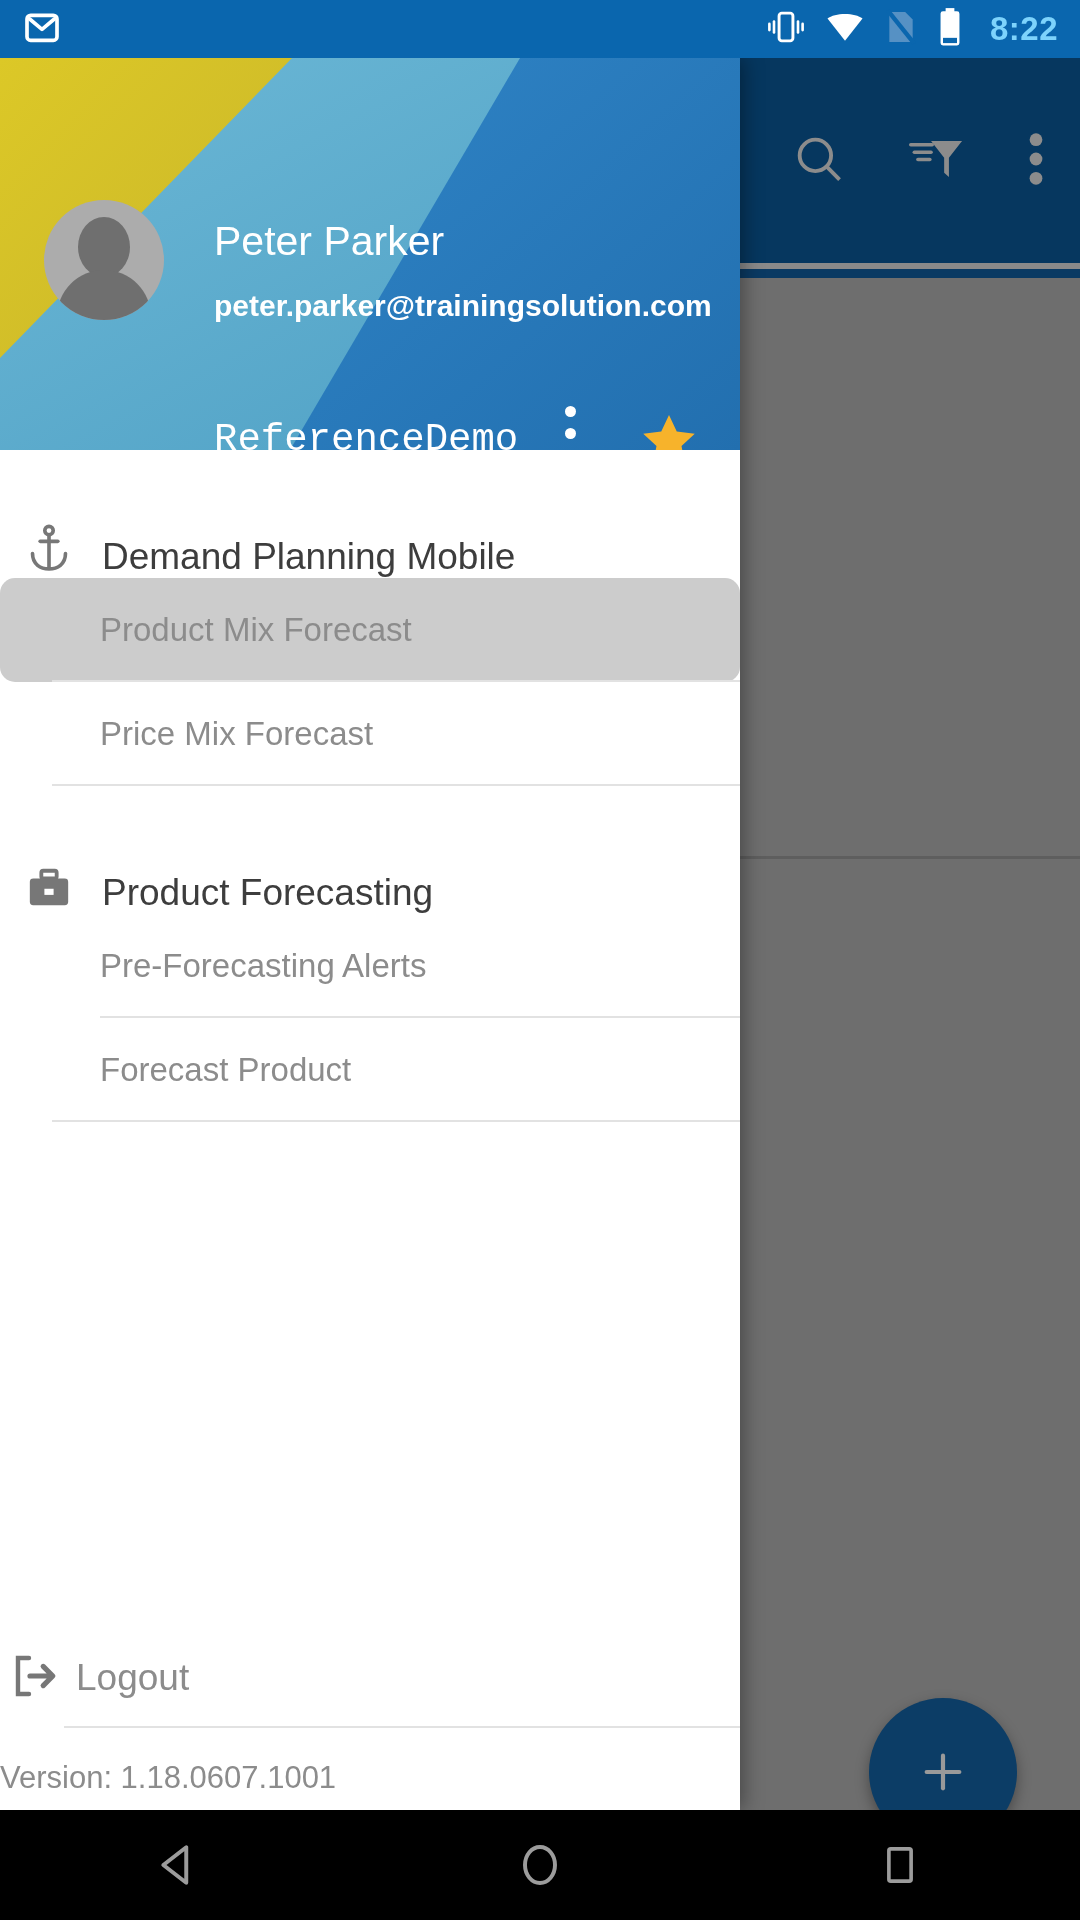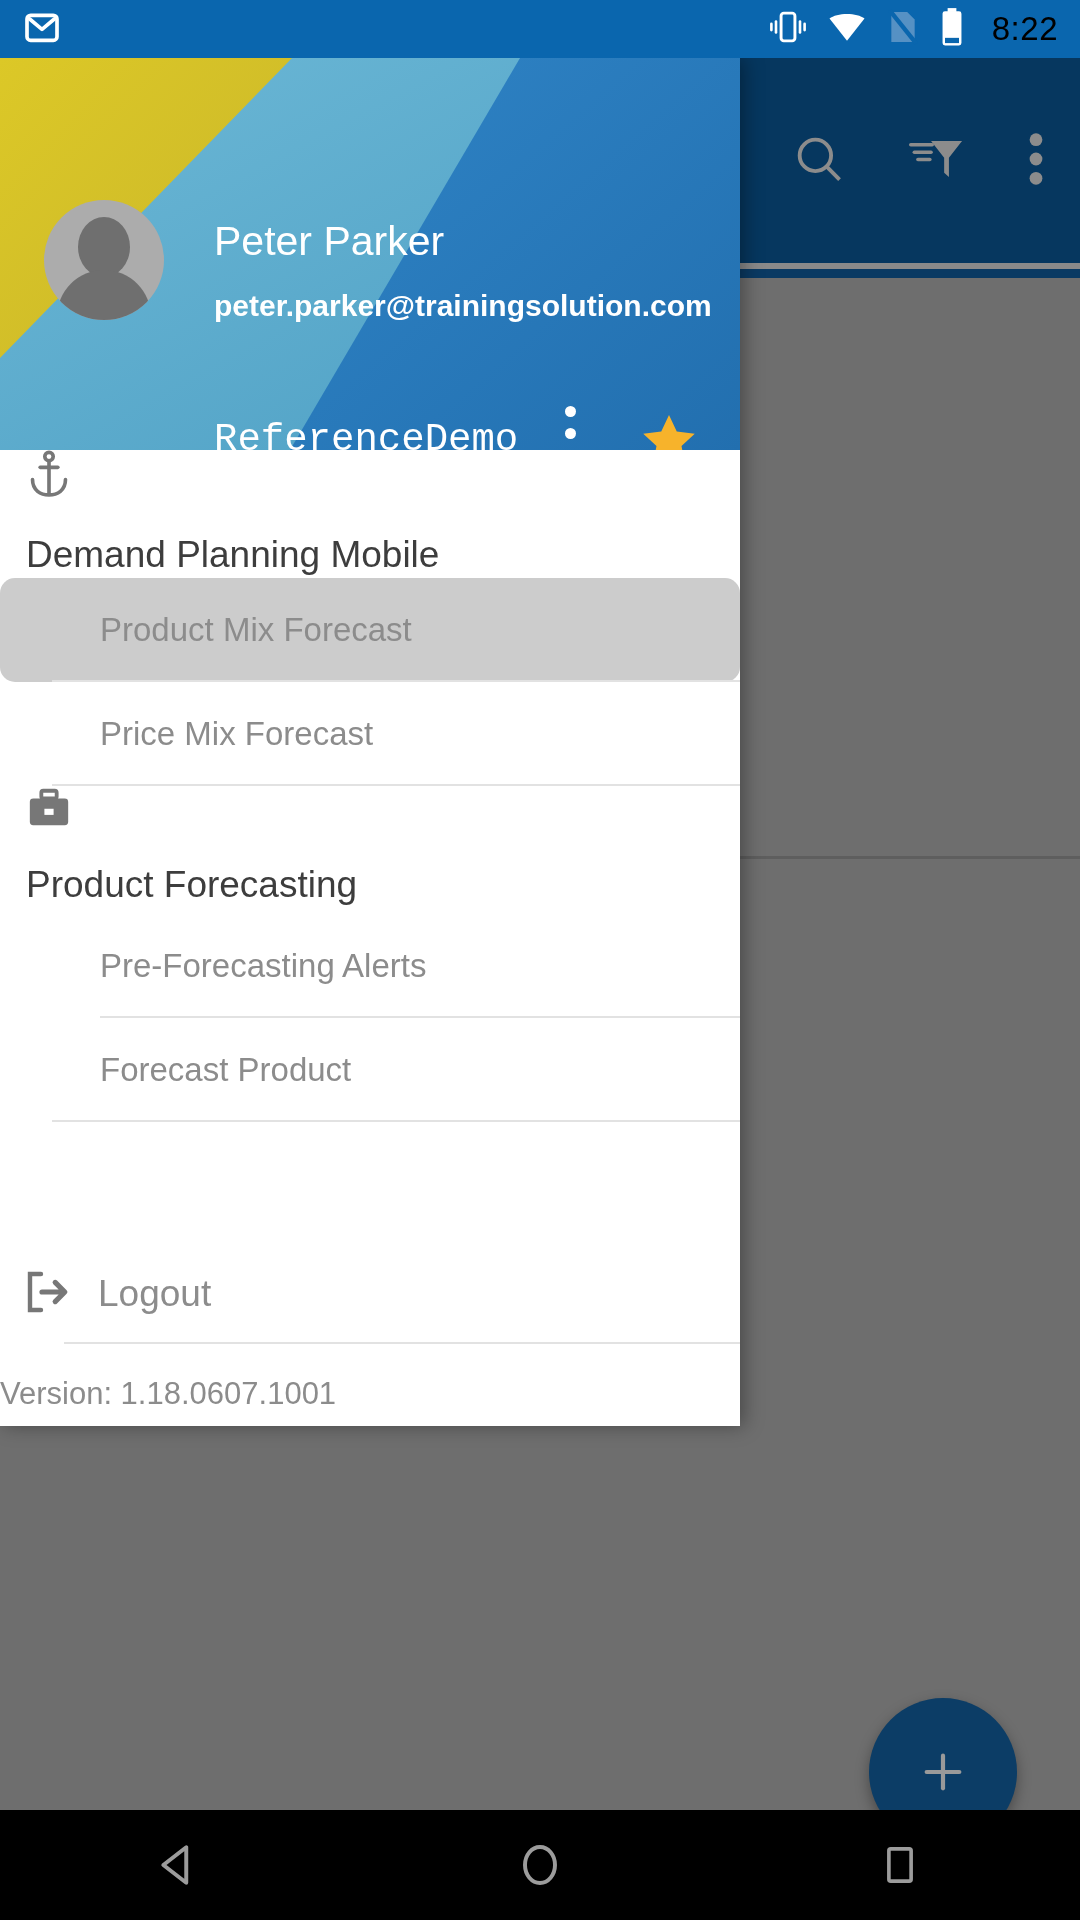"8:22" .sb-clock { color: #000000 -> #7dd3fc; font-weight: 400 -> 700 }
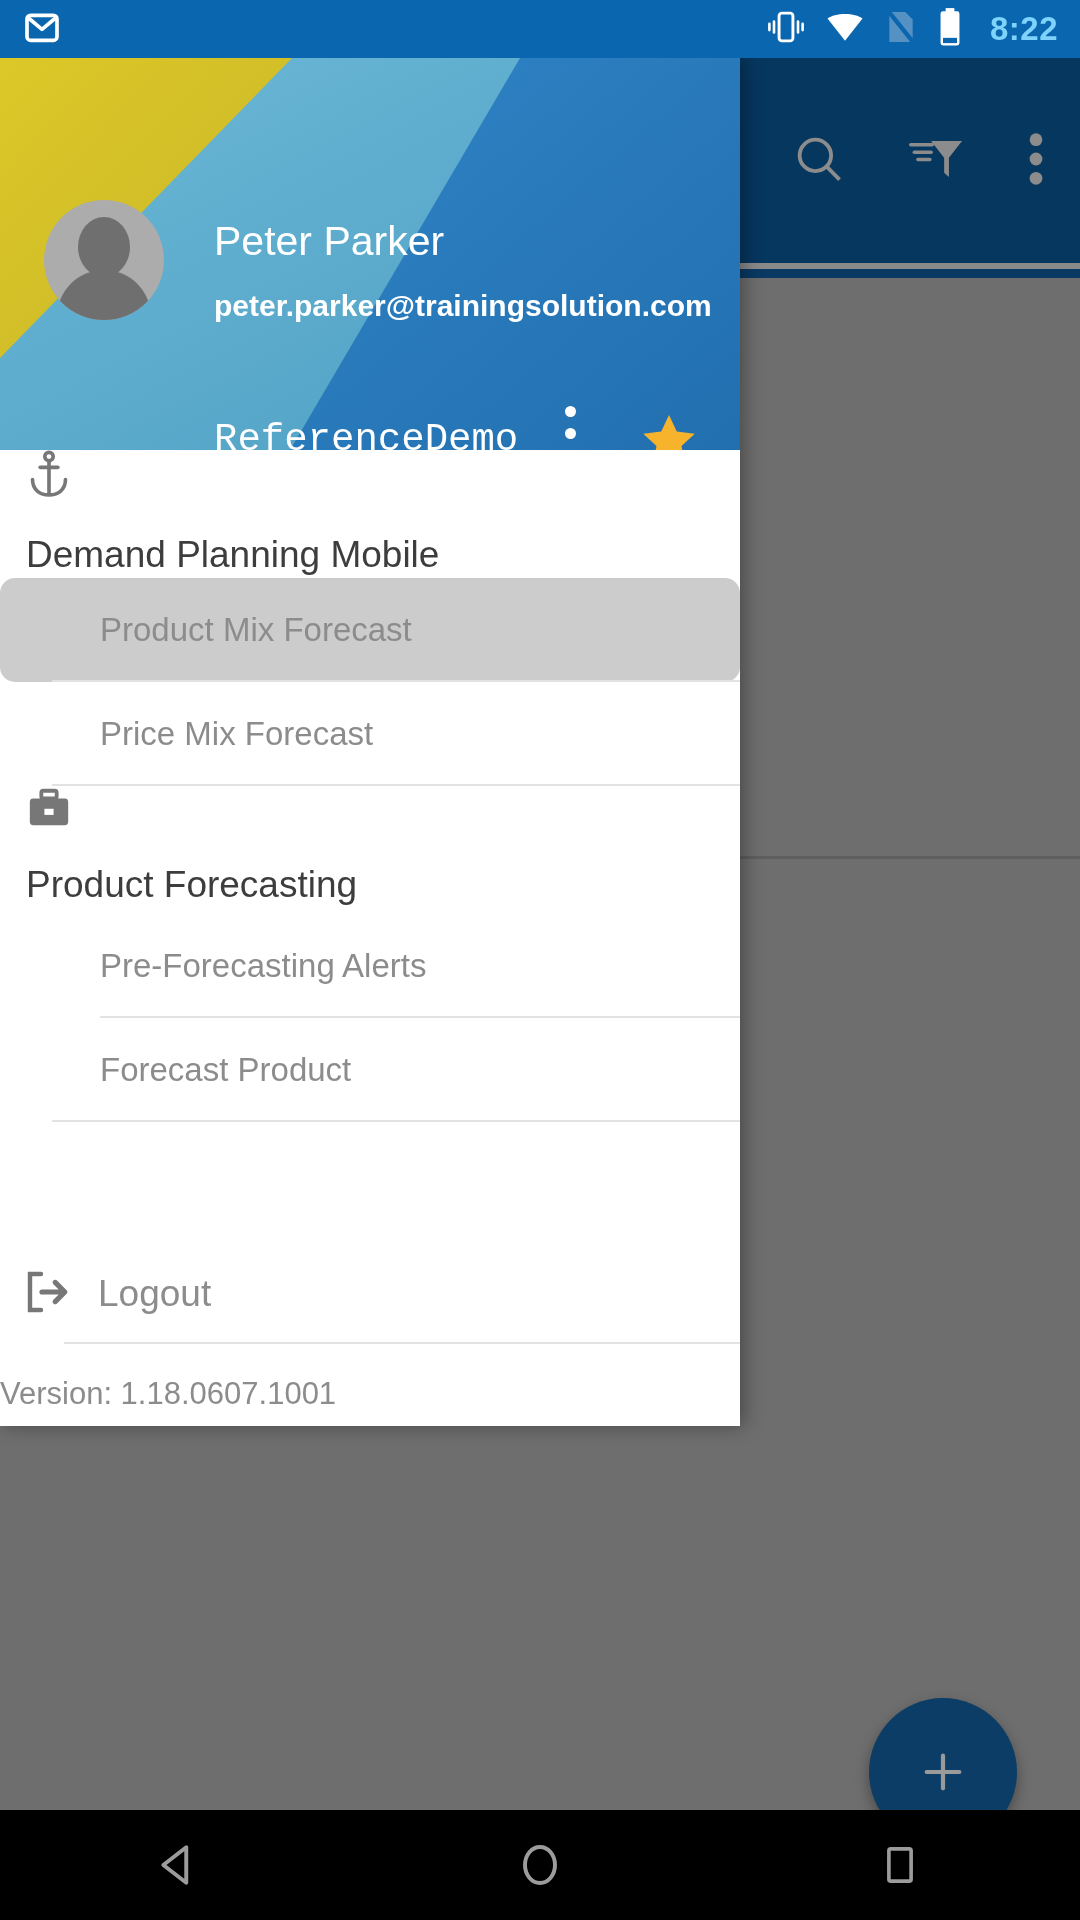"Peter Parker" .drawer { height: 1368px -> 1752px }
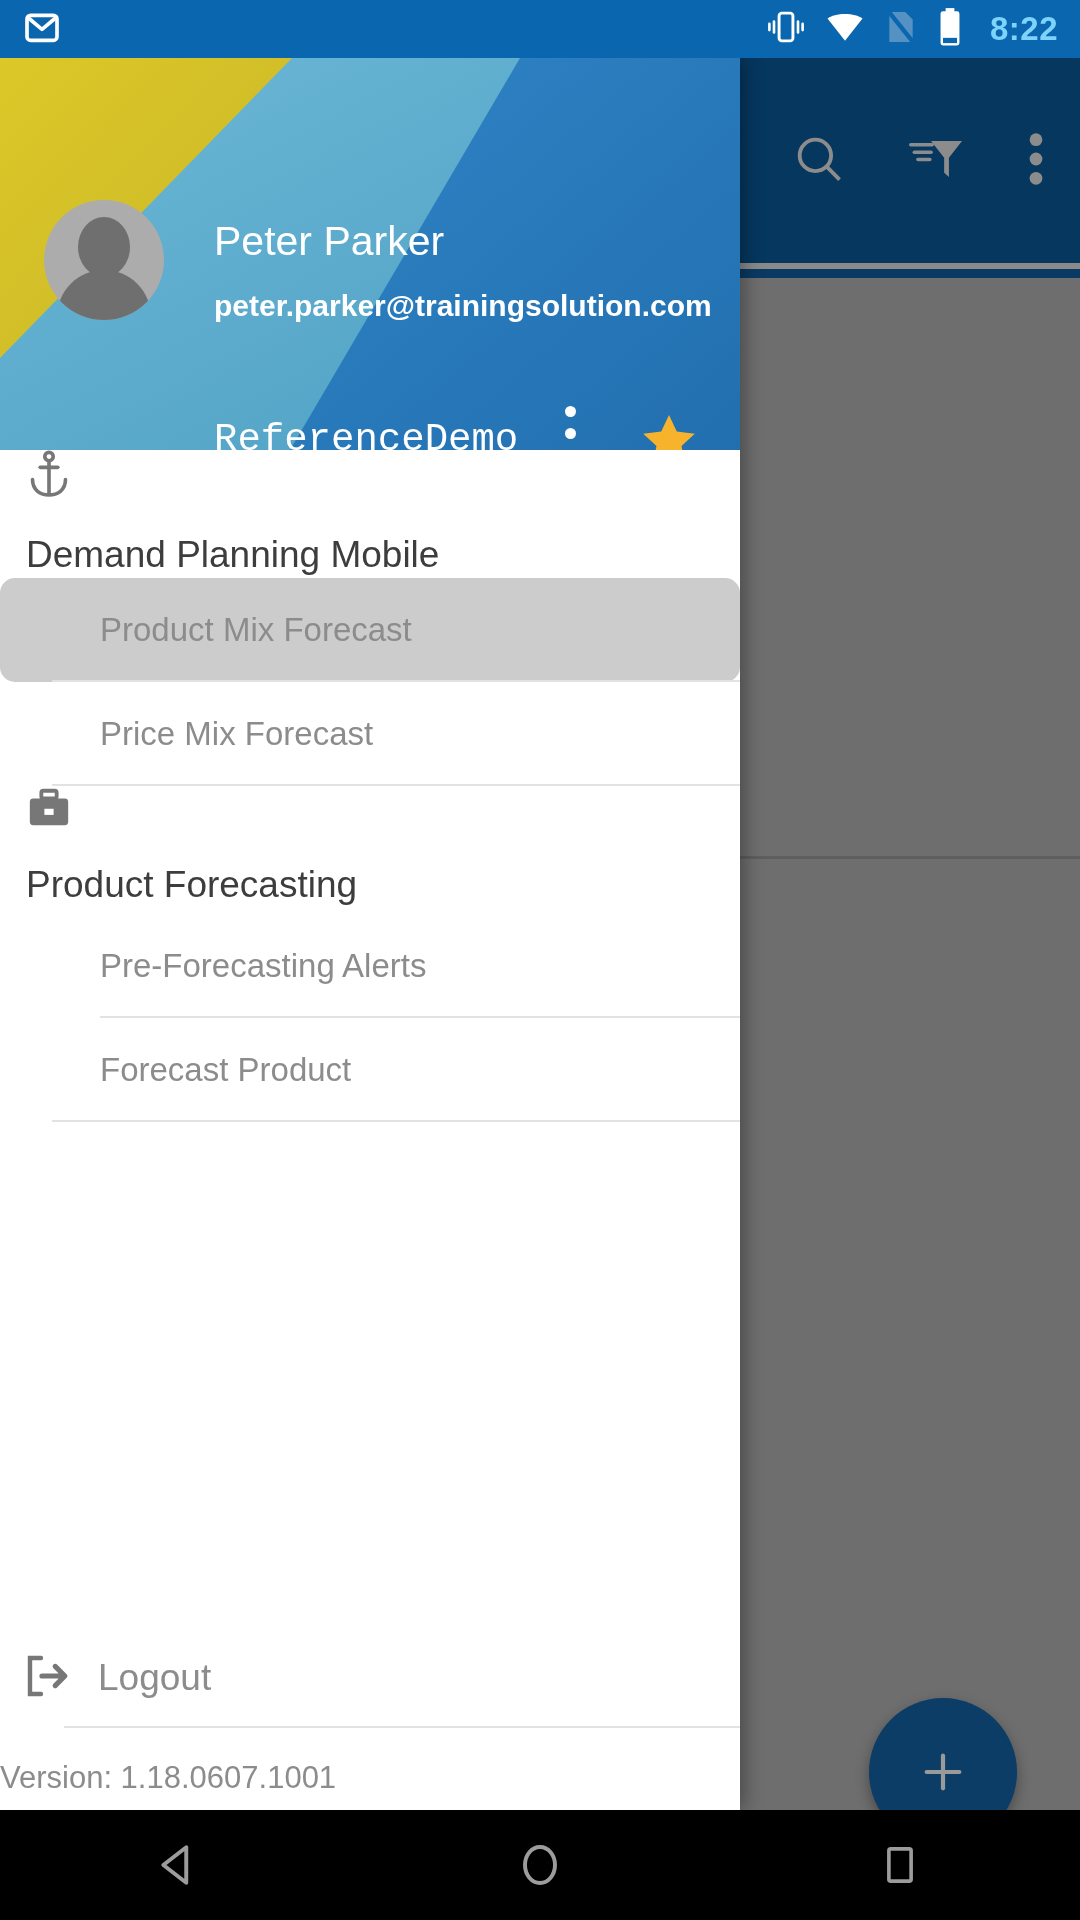"Demand Planning Mobile" .grp-head { align-items: flex-start -> flex-end; flex-direction: column -> none }
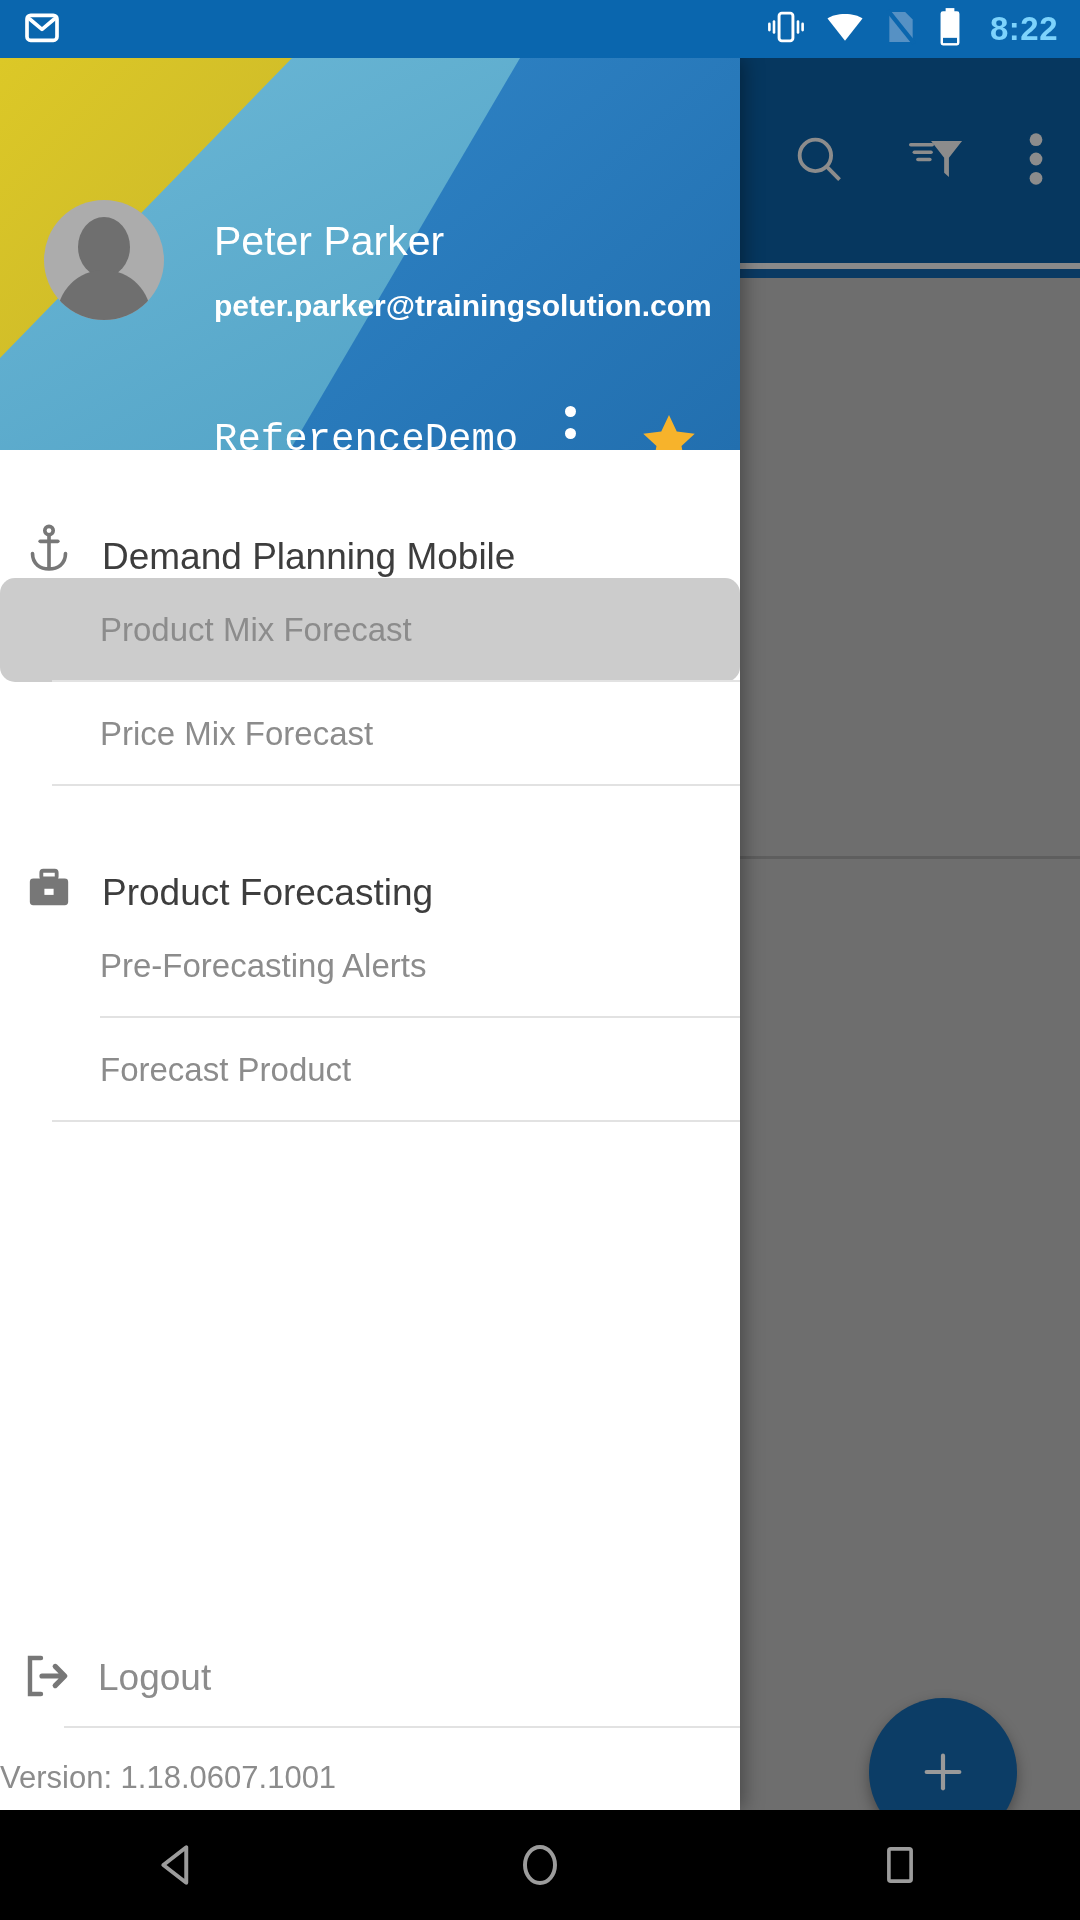"Logout" .logout { gap: 28px -> 18px; padding-left: 22px -> 10px }
